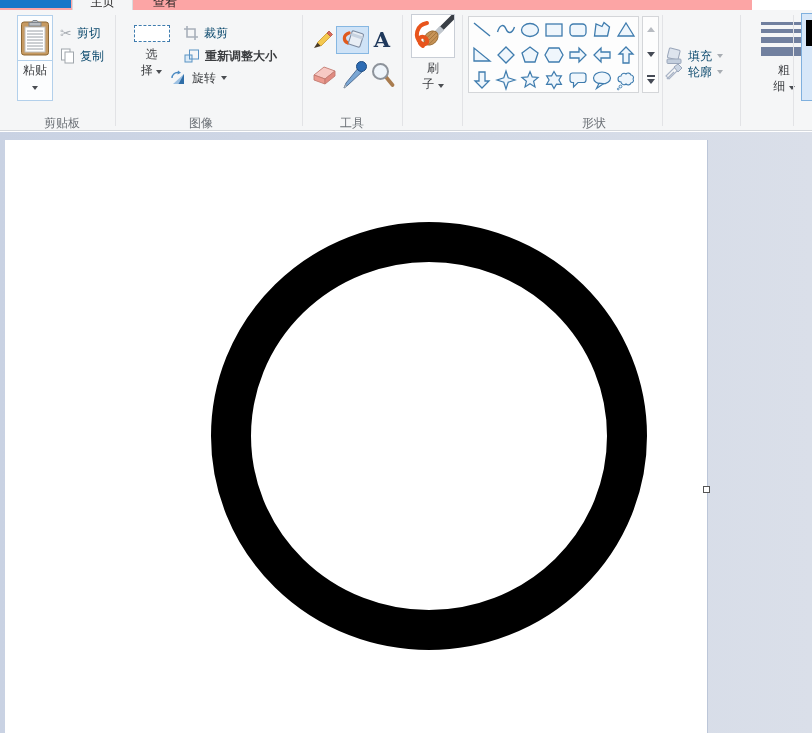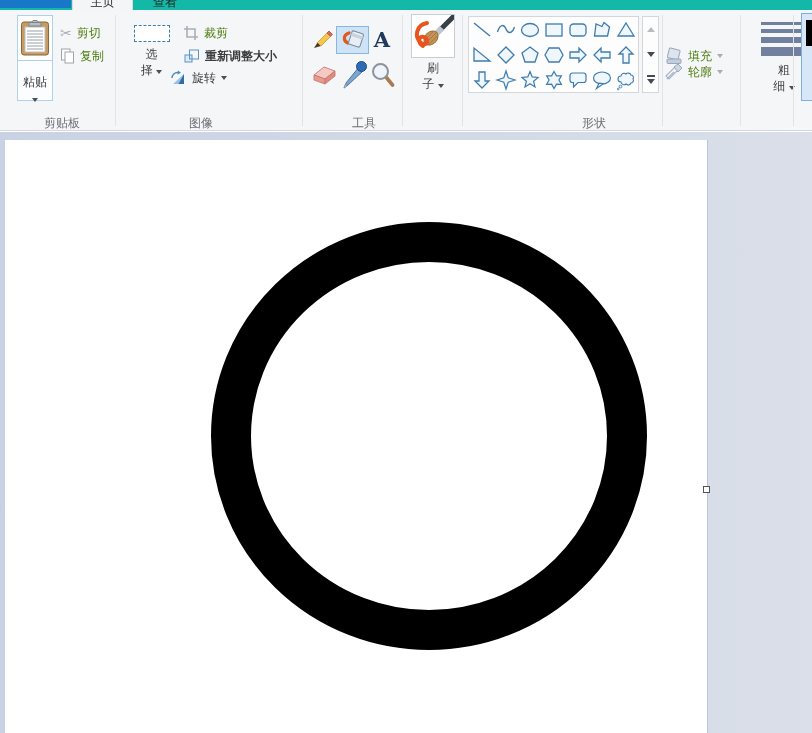"主页" .tabbar { background: #14b8a6 -> #fca5a5; width: 812px -> 752px }
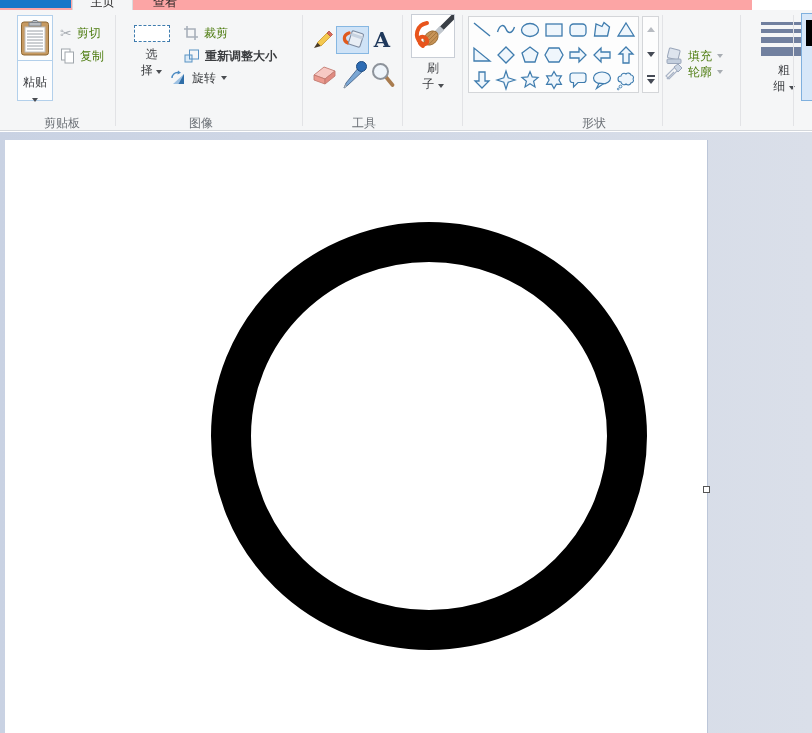"剪切" .disabled .lbl { color: #4d7c0f -> #0c4a6e }
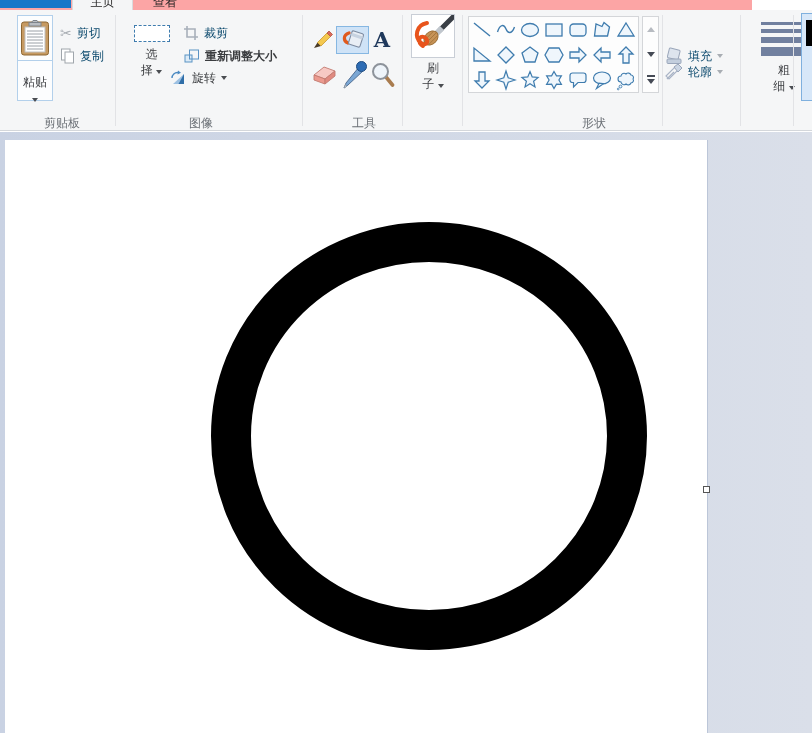"粘贴" .paste-bot { margin-top: 12px -> none }
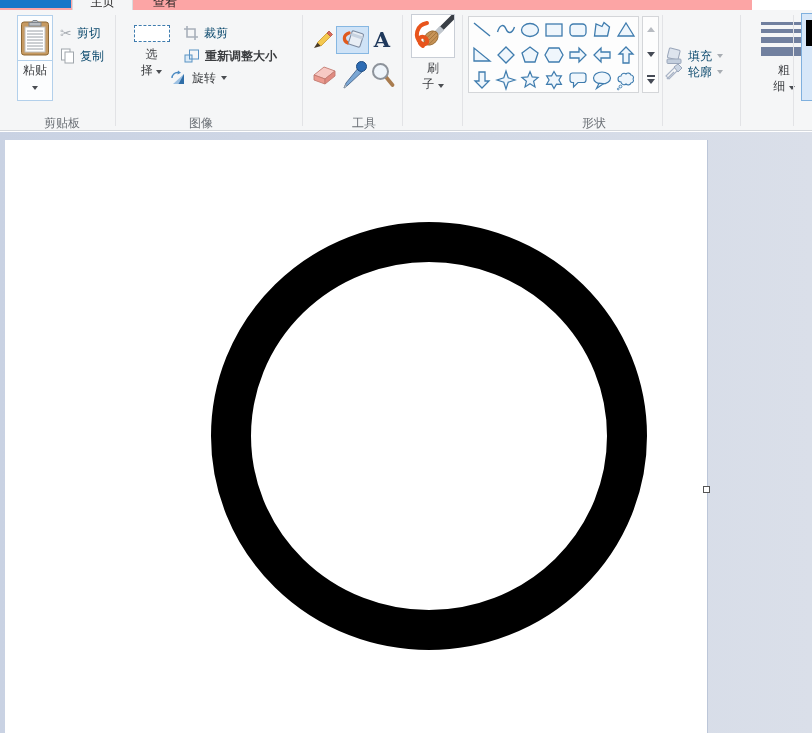"工具" div.grouplabel { left: 314px -> 302px }
